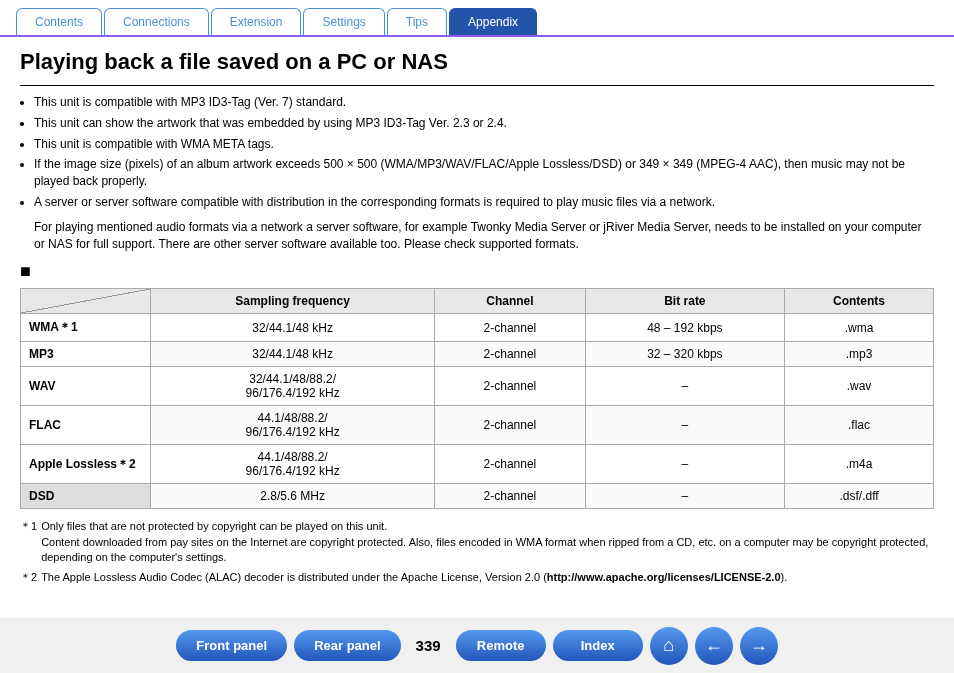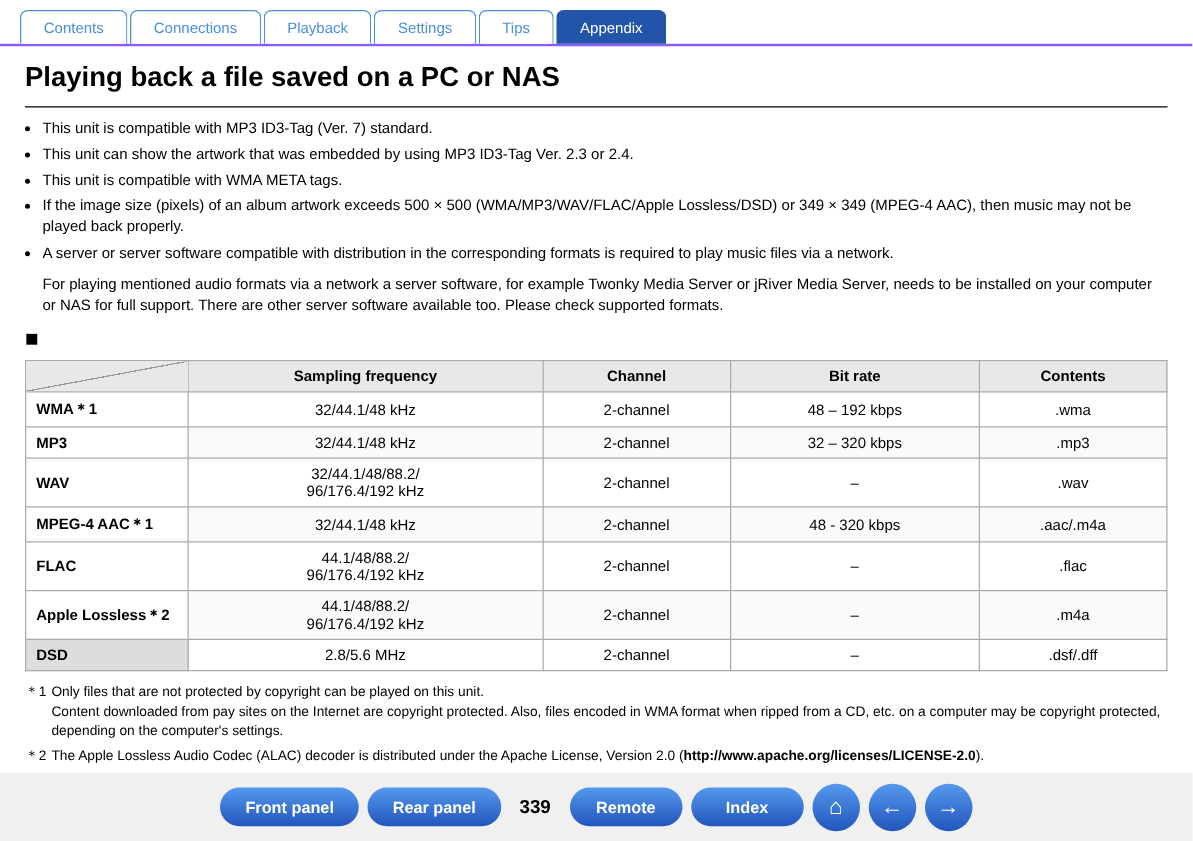"Playback" div.nav-tab { text: Playback -> Extension }
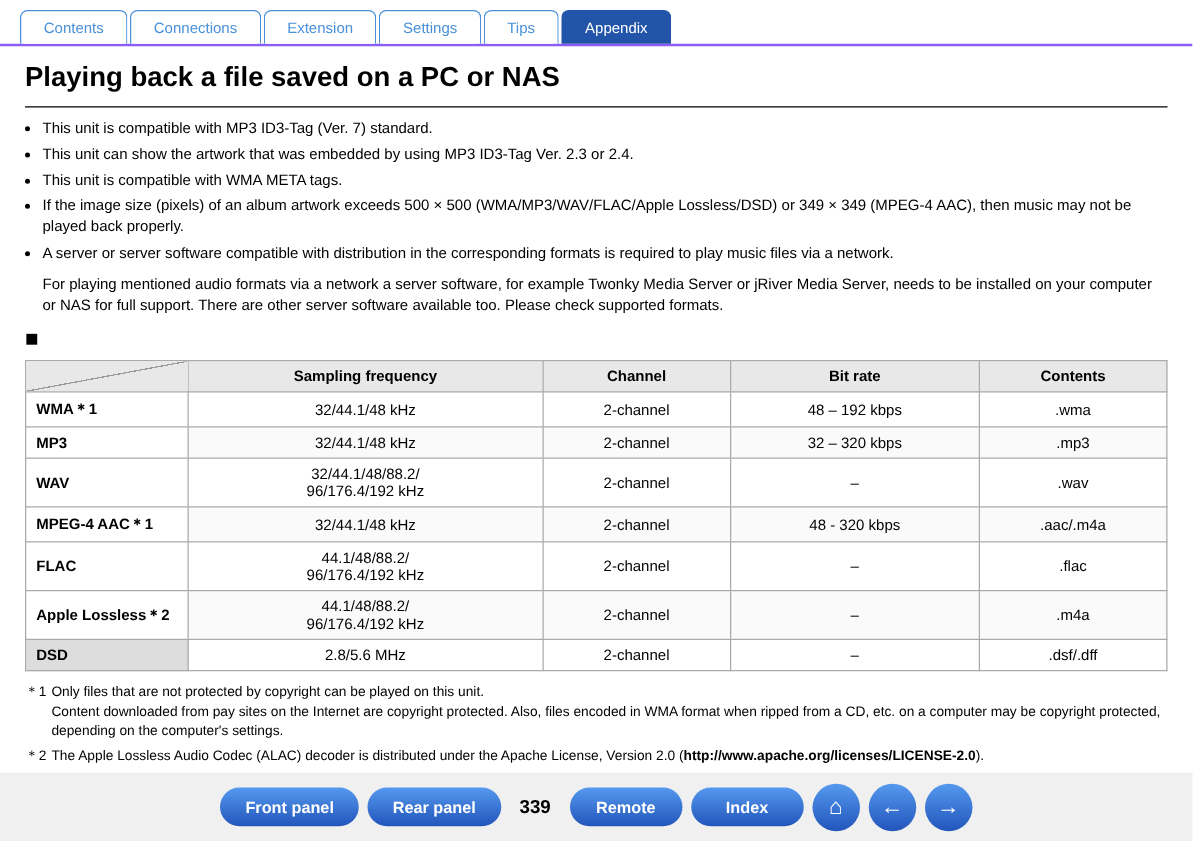"MPEG-4 AAC＊1" tr { html: <tr> <td>MPEG-4 AAC＊1</td> <td>32/44.1/48 kHz</td> <td>2-channel</td> <td>48 - 320 kbps</td> <td>.aac/.m4a</td> </tr> -> none }
